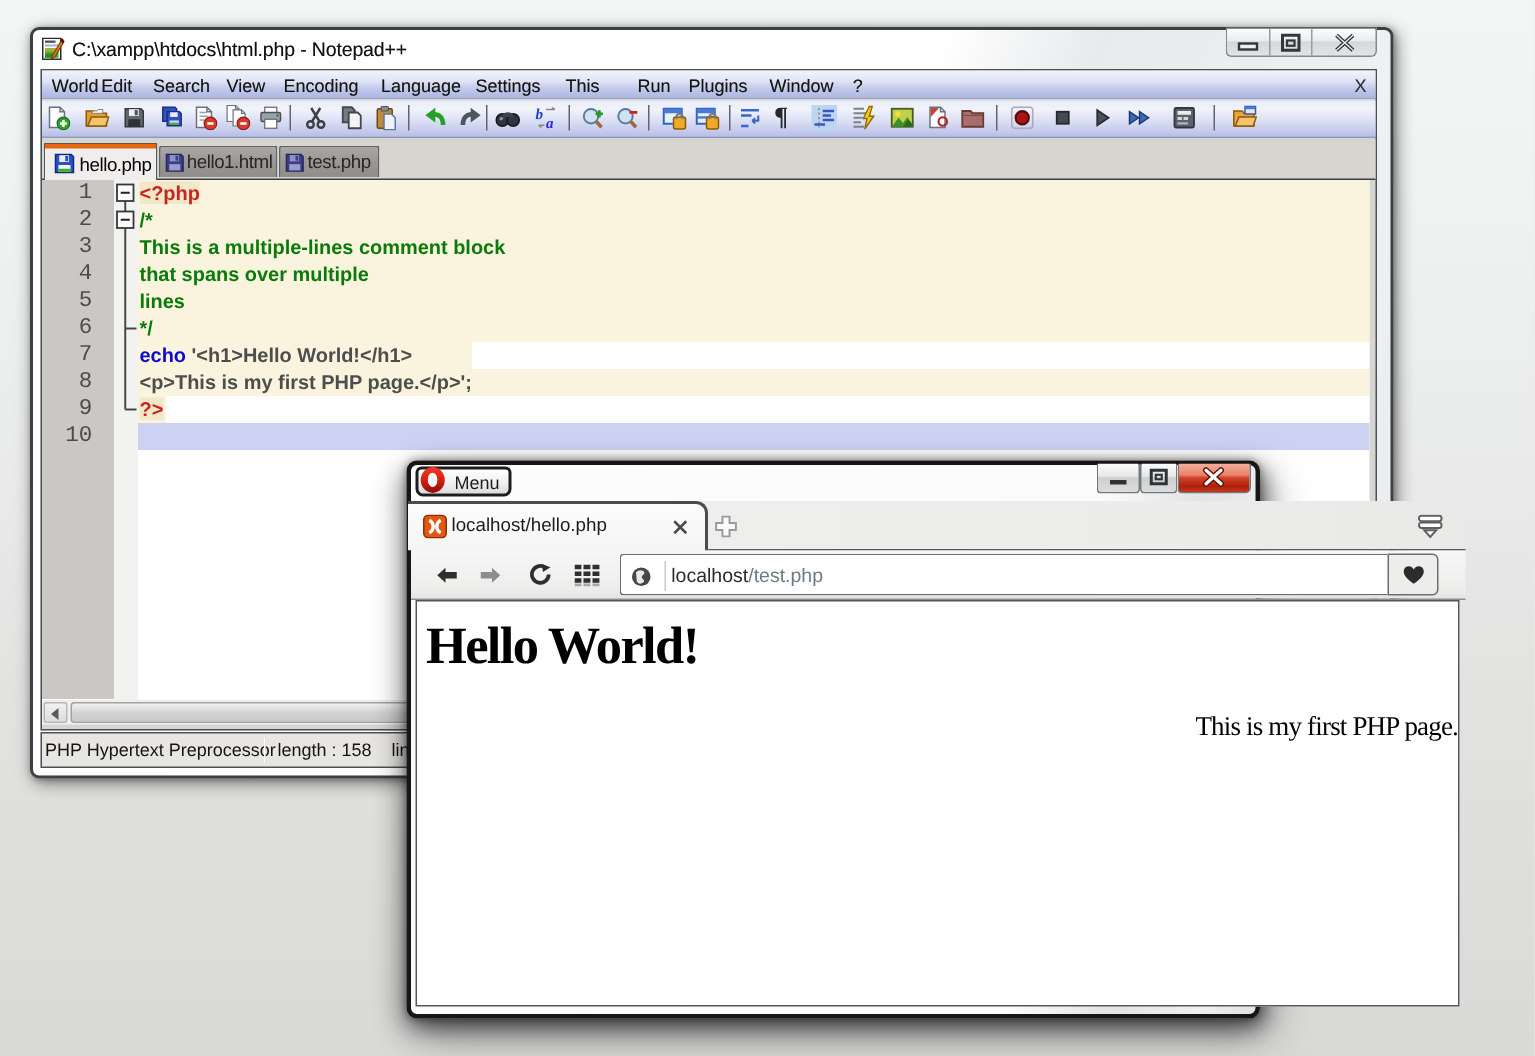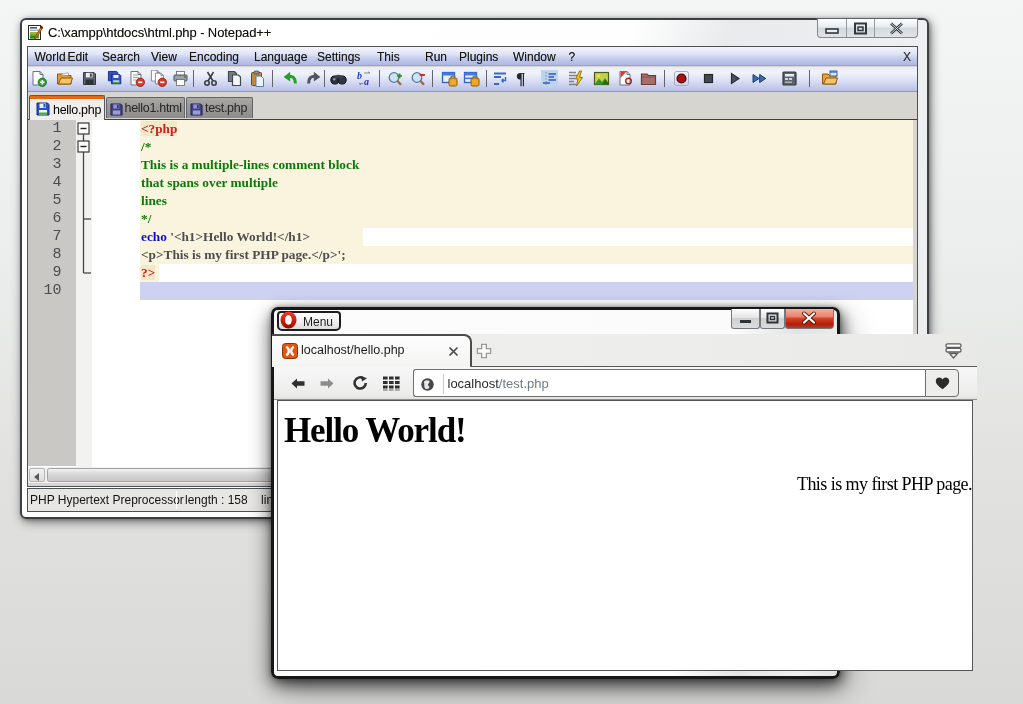"<?php" .crow { font-family: Liberation Serif, serif -> Liberation Sans, sans-serif; margin-left: 48px -> none }
